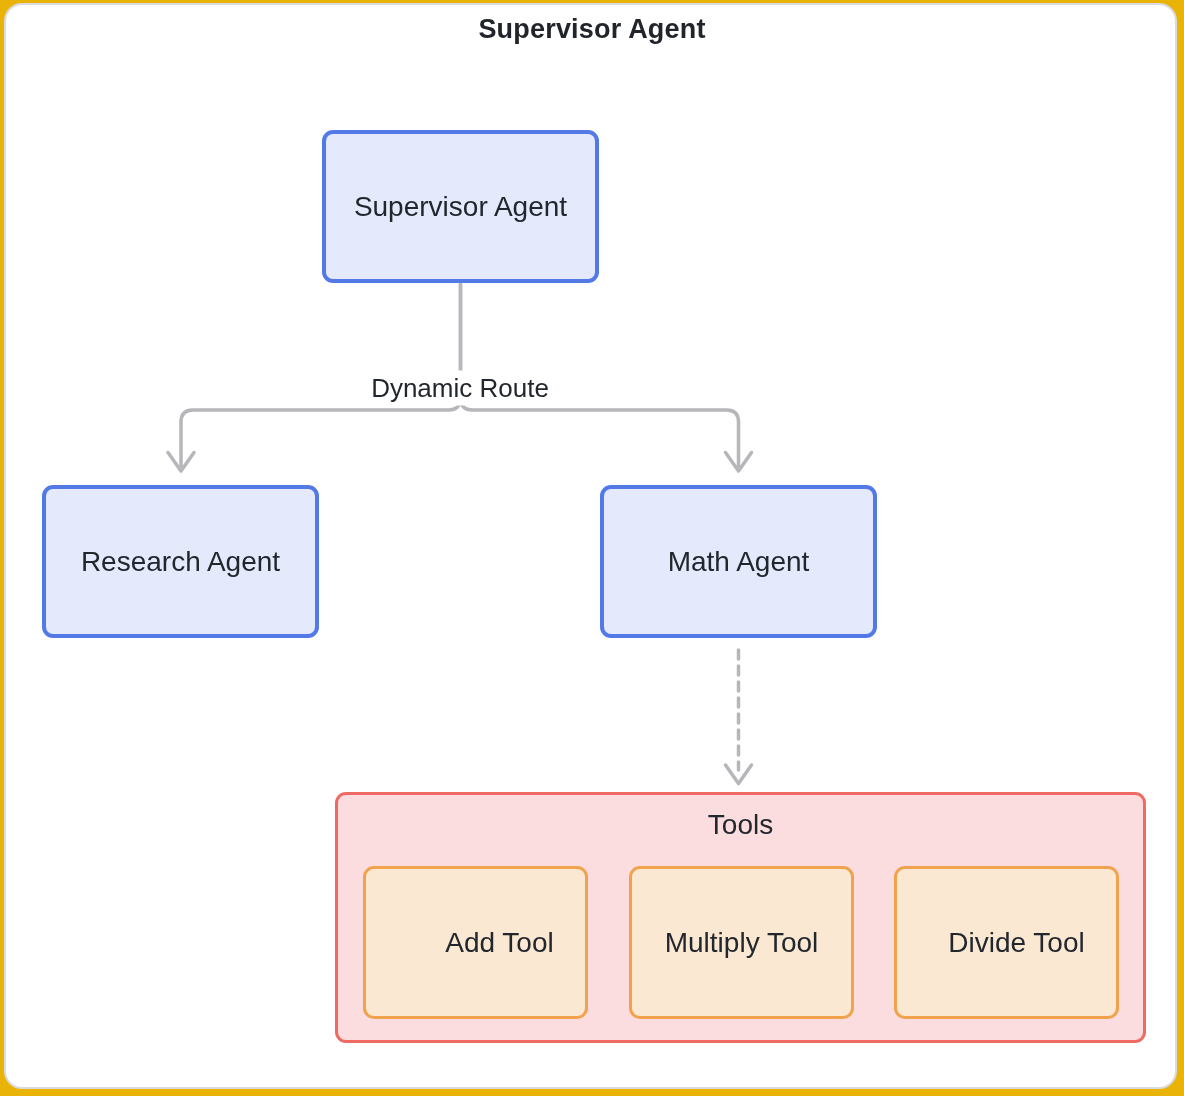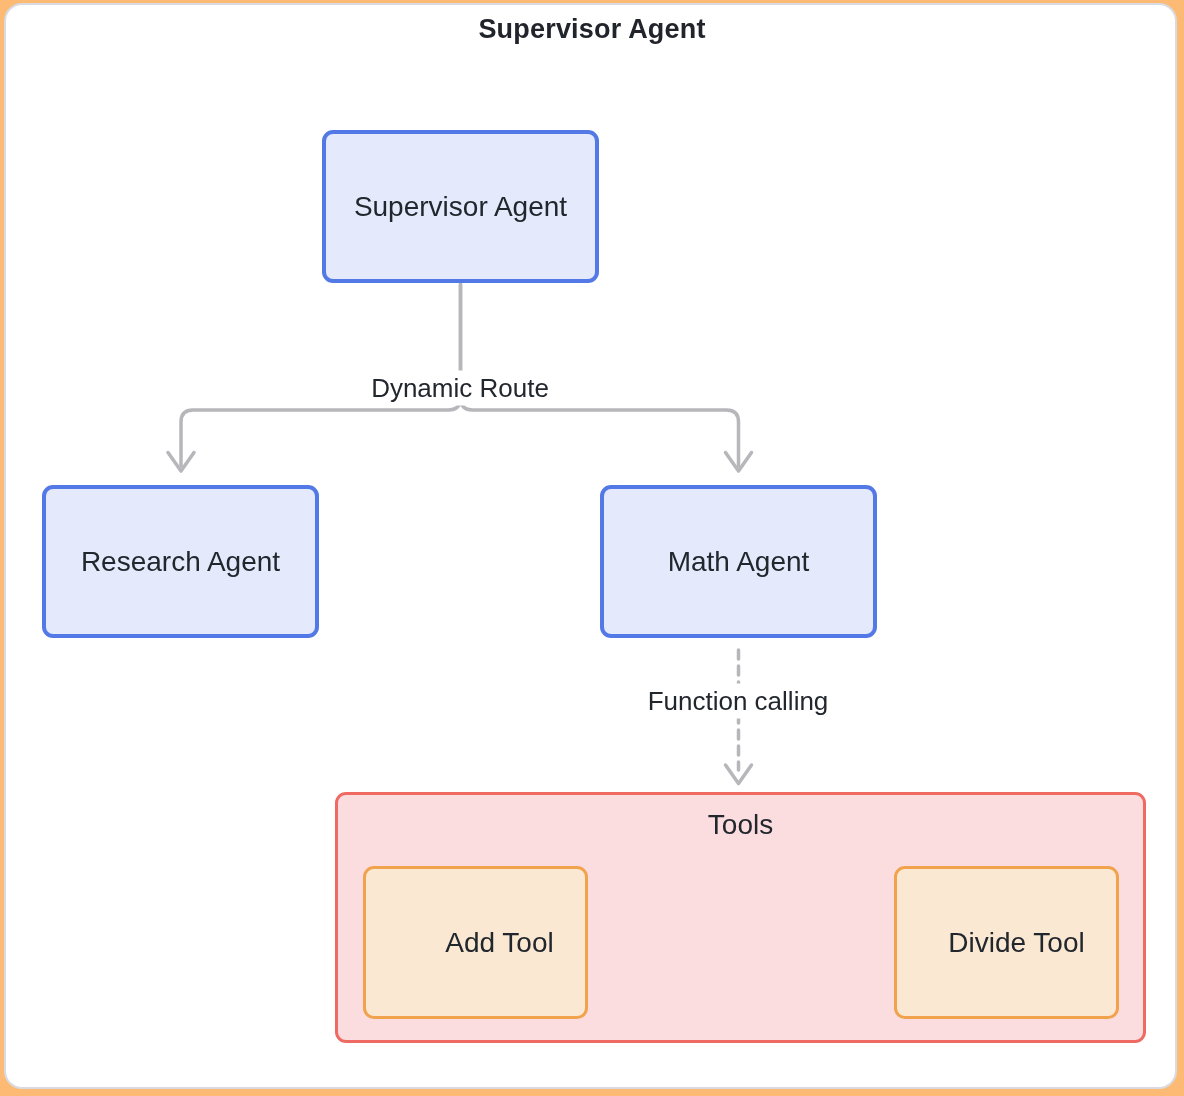"Supervisor Agent" .stage { background: #fdba74 -> #eab308 }
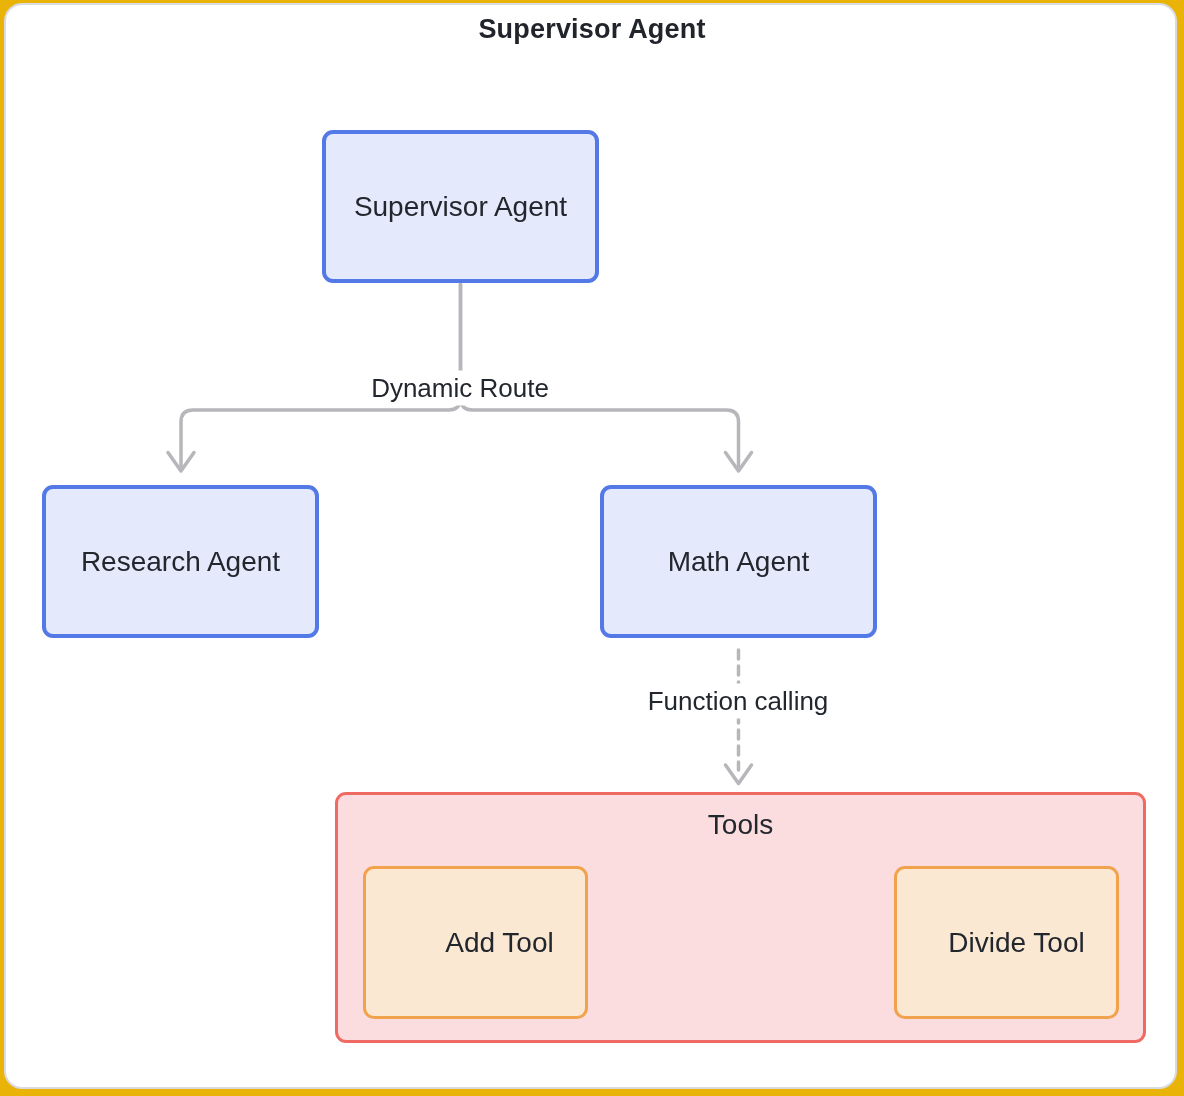"Function calling" div.edge-label { html: <div>Function calling</div> -> none }
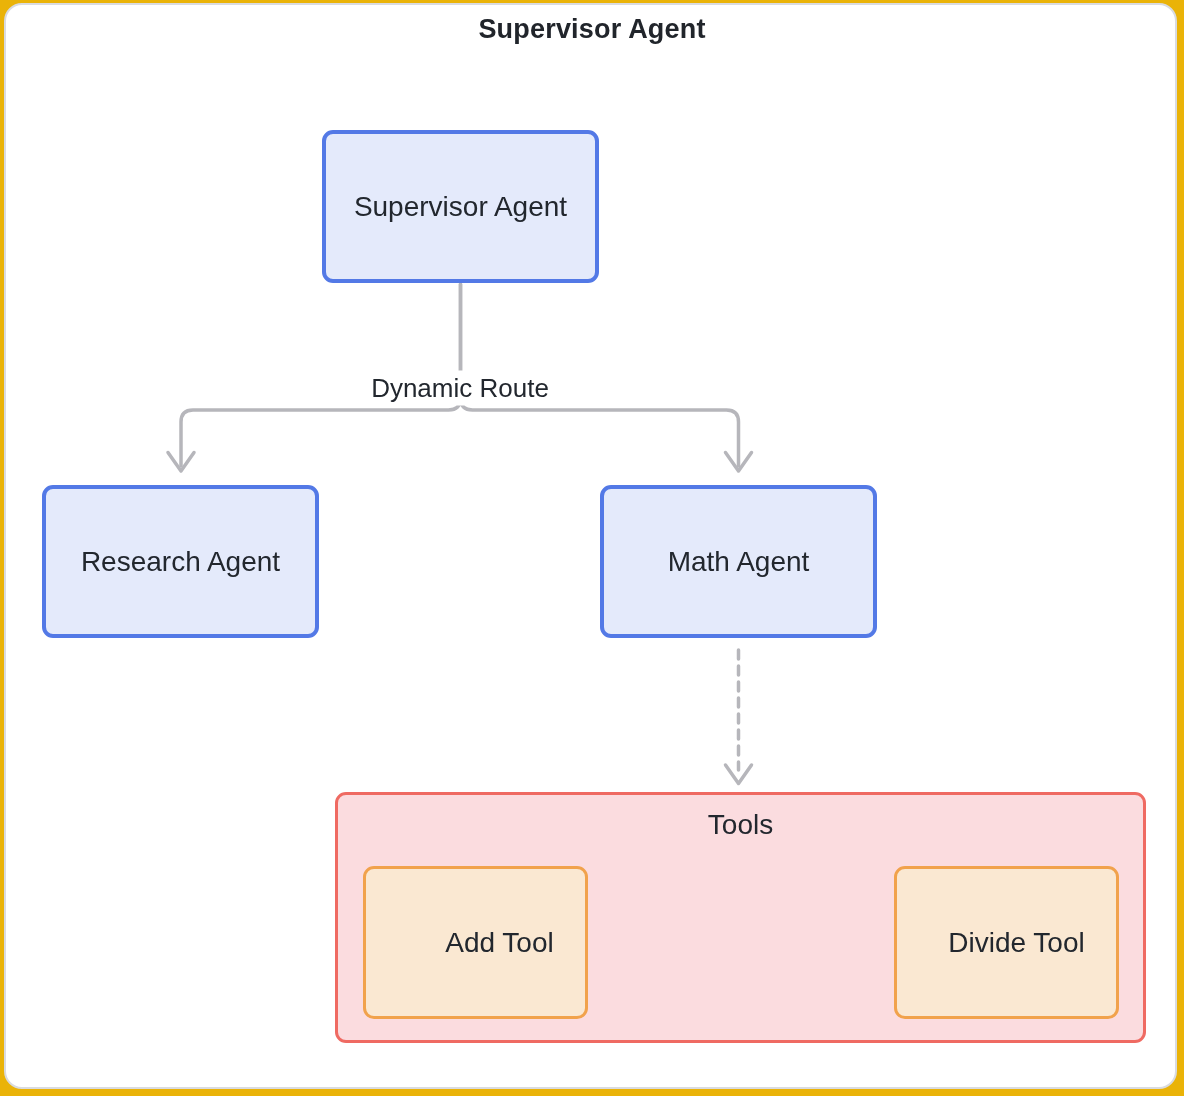"Multiply Tool" div.tool-node { html: none -> <div> <span>Multiply Tool</span> </div> }
